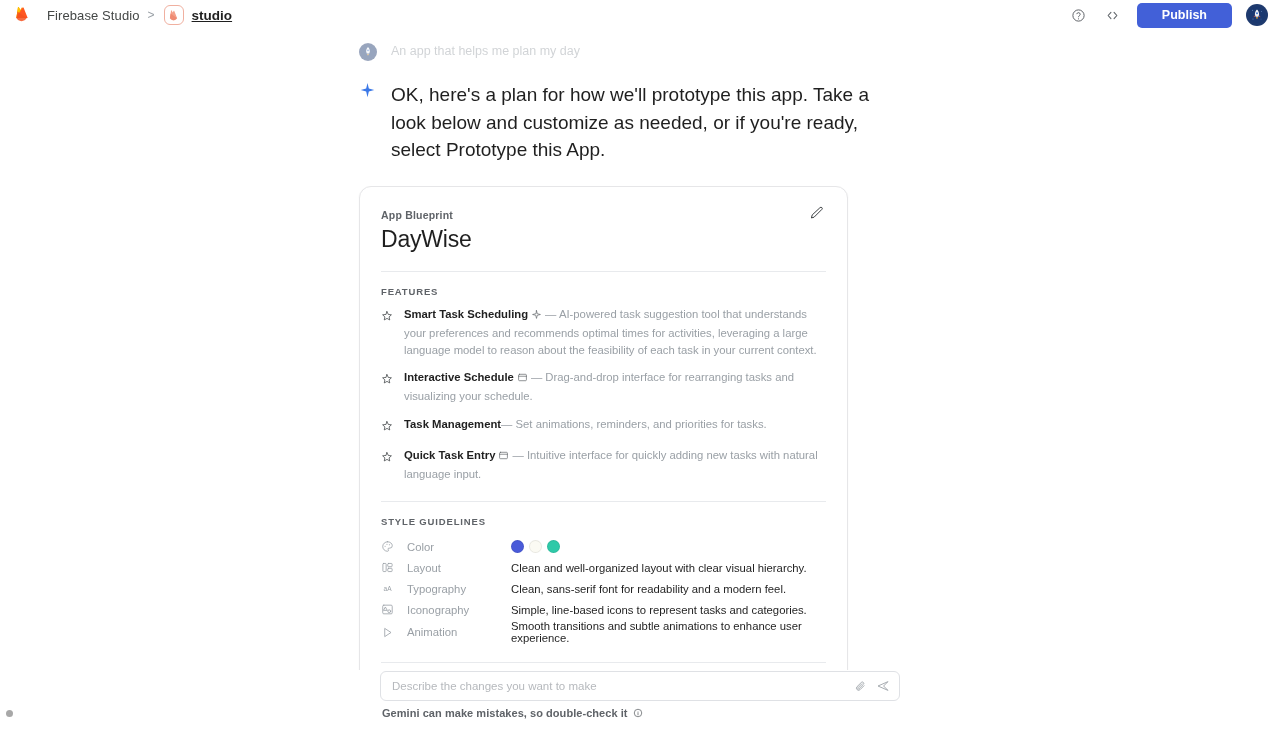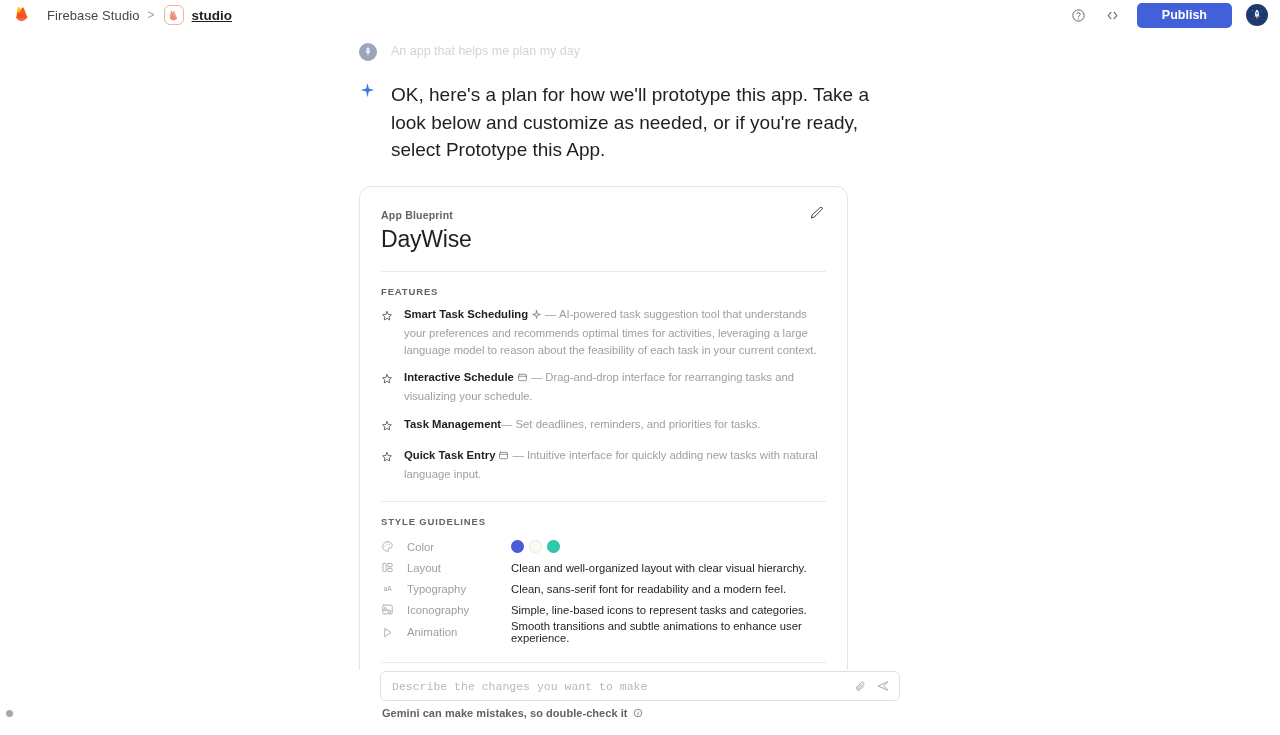"Set deadlines, reminders, and priorities" span { text: deadlines -> animations }
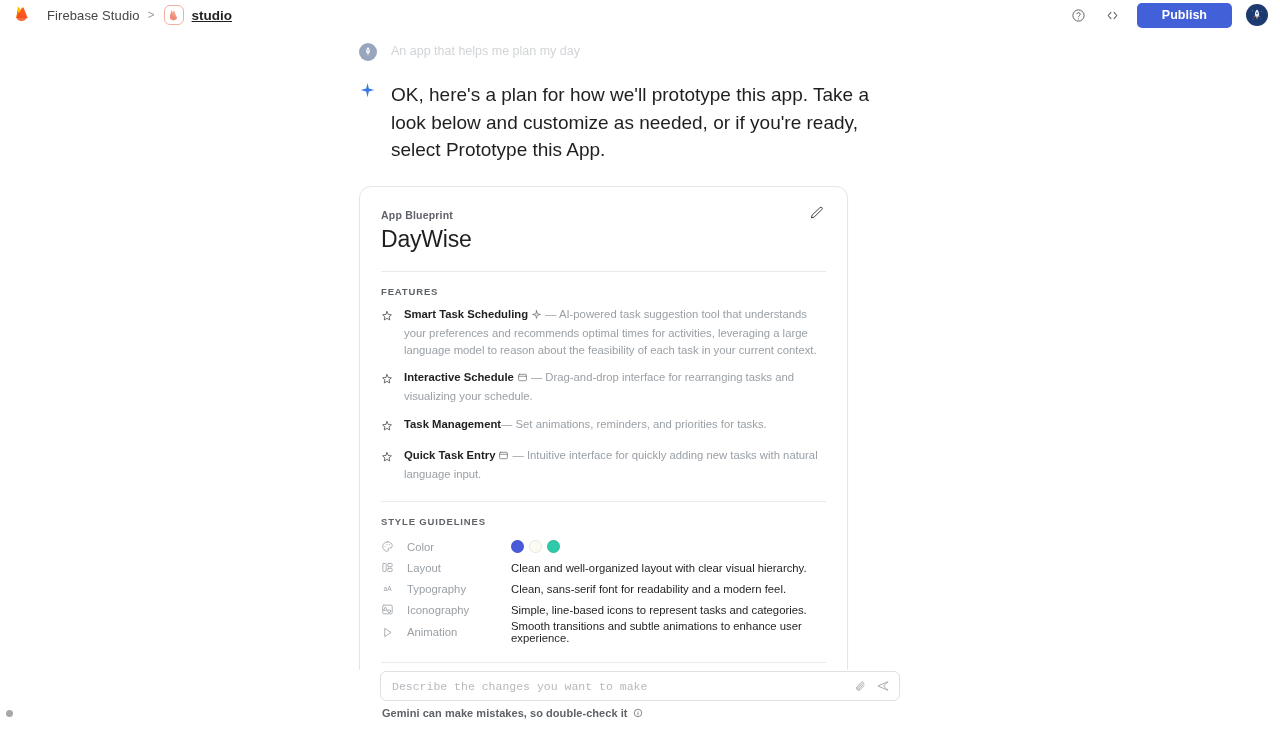"Describe the changes you want" .composer input { font-family: Liberation Mono, monospace -> Liberation Sans, sans-serif }
